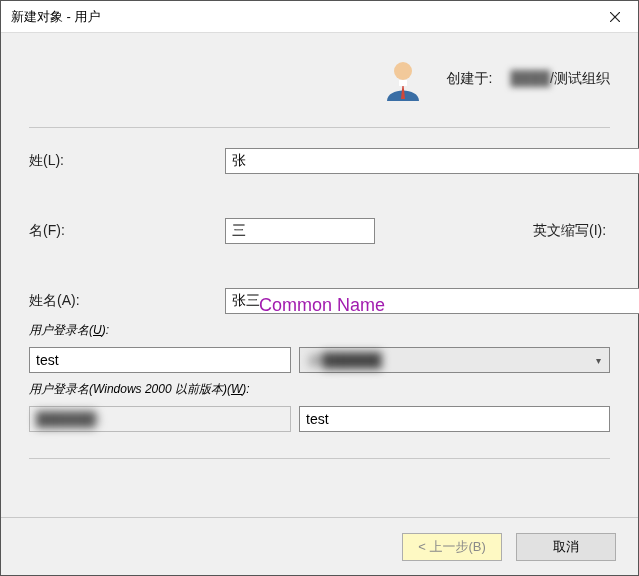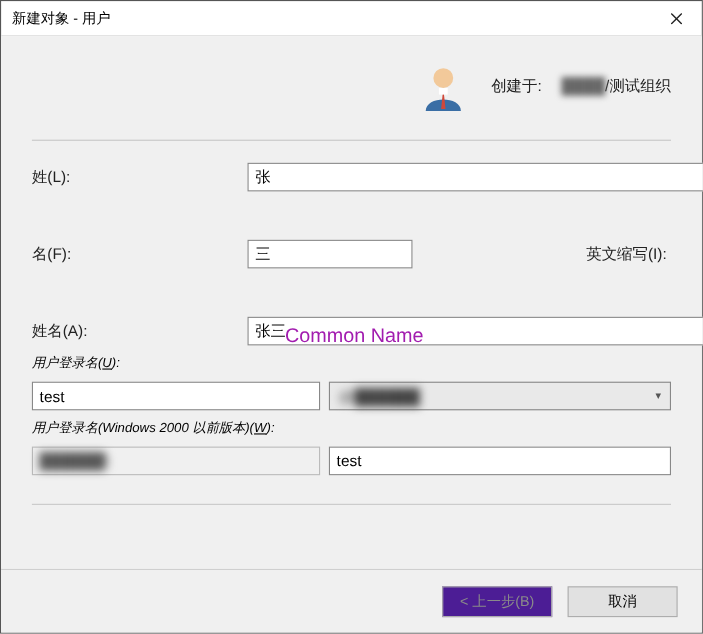"< 上一步(B)" .btn:disabled { background: #4c1d95 -> #fef9c3 }
